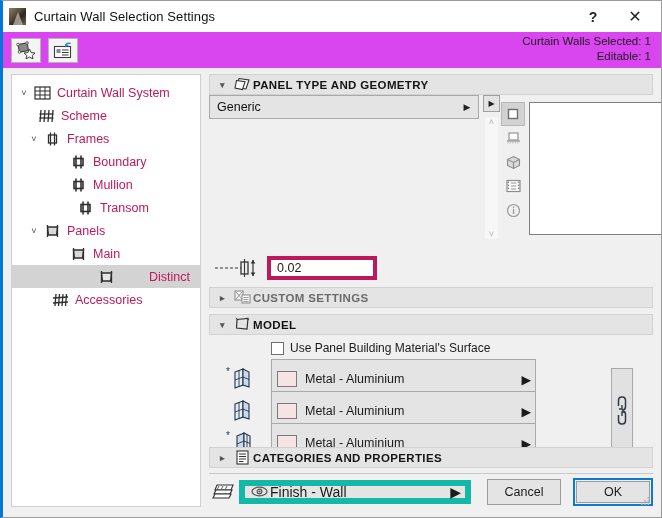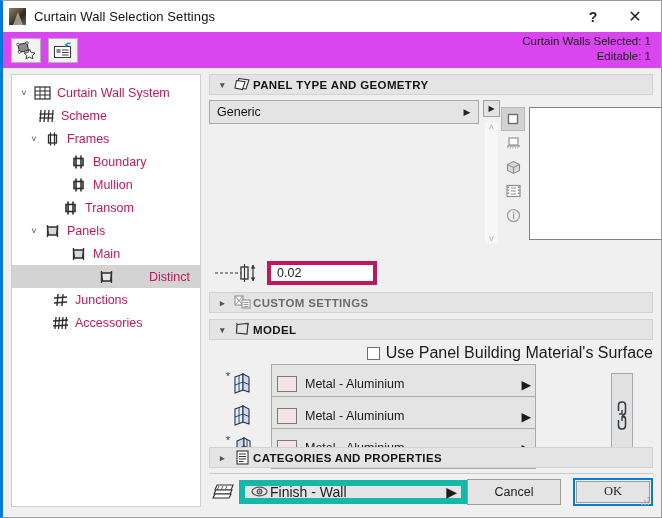"Generic" #geom-block { margin-top: 5px -> none }
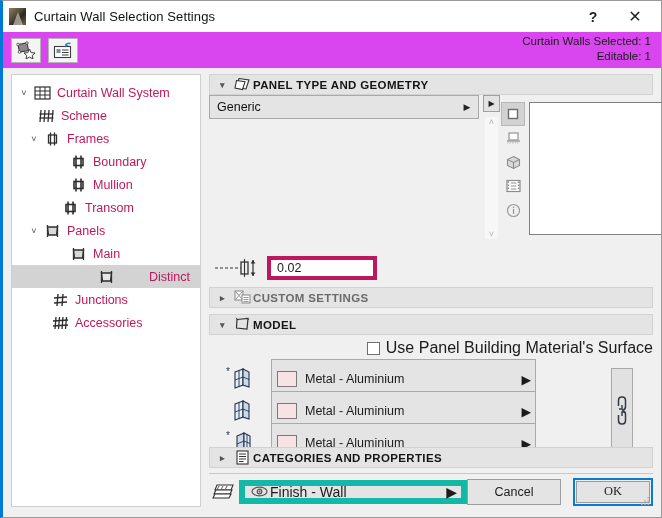"Transom" div.tree-item { padding-left: 32px -> 47px }
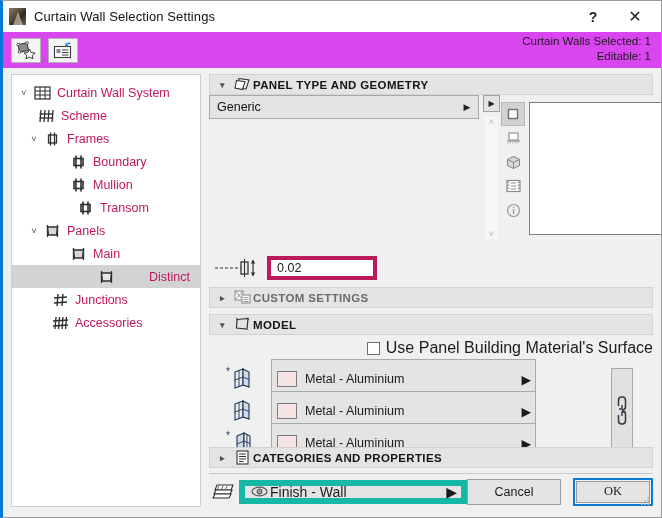"Junctions" div.tree-item { html: <div> <span></span> <span> <svg> <g> <line></line> <line></line> <line></line> <line></line> </g> </svg> </span> <span>Junctions</span> </div> -> none }
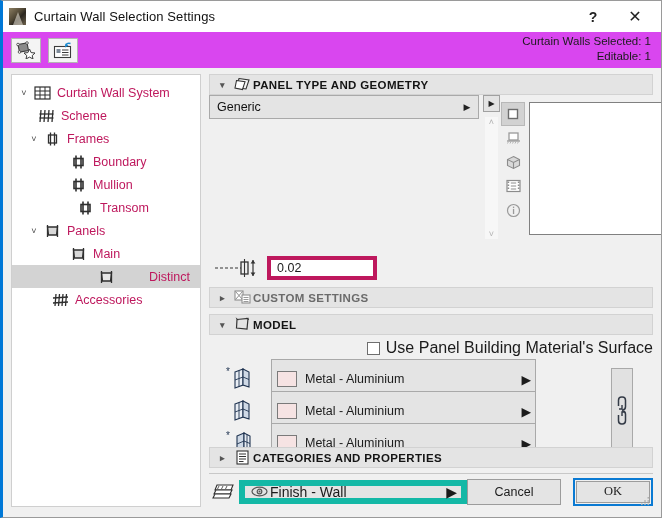"Use Panel Building Material's Surface" #checkrow { font-size: 16px -> 12px; justify-content: flex-end -> none }
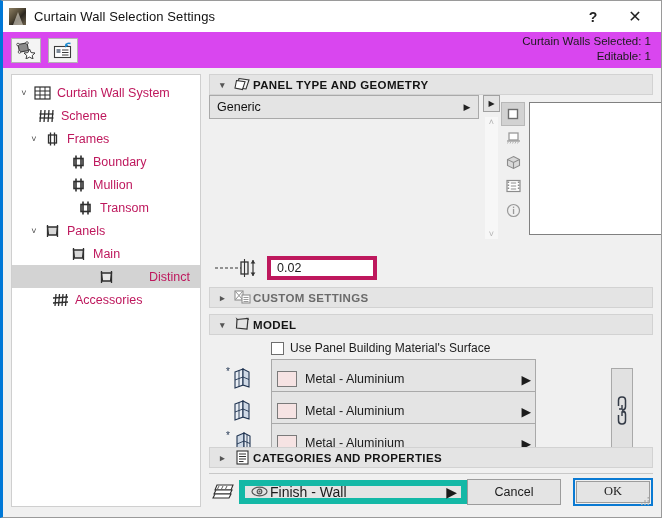"Cancel" #cancel-btn { width: 94px -> 74px }
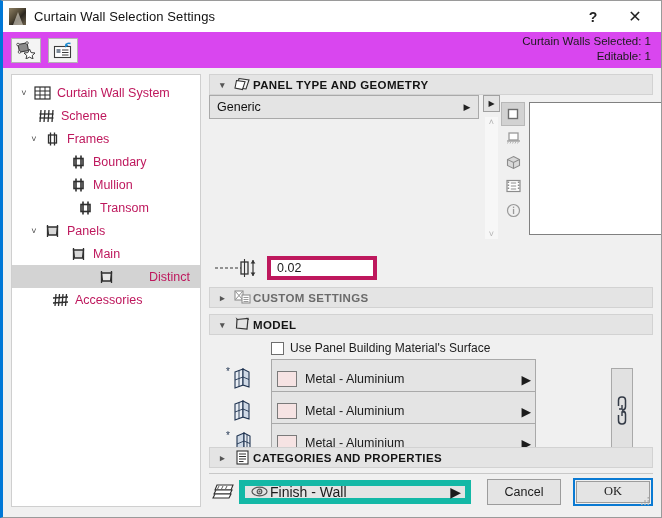"OK" #ok-btn { font-family: Liberation Serif, serif -> none }
